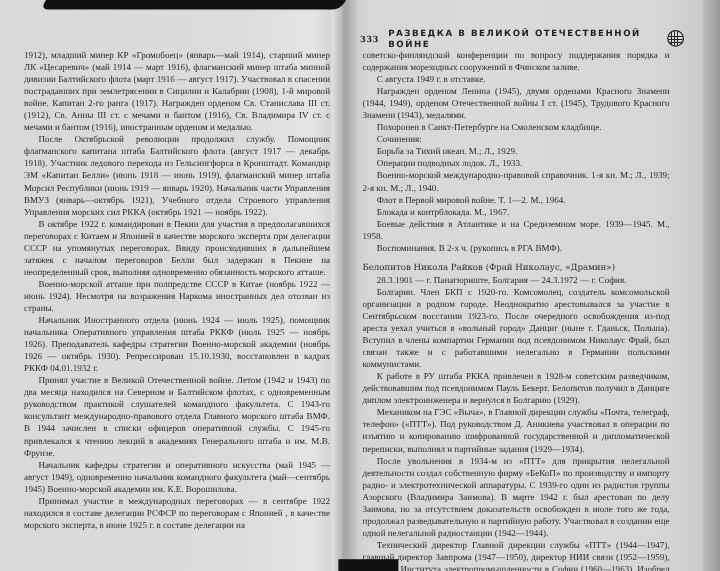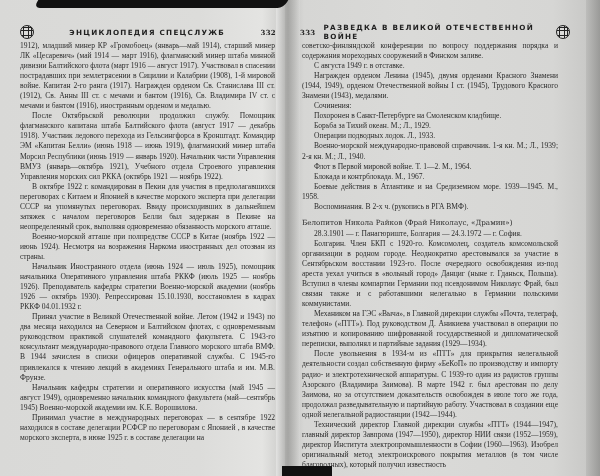"ЭНЦИКЛОПЕДИЯ СПЕЦСЛУЖБ" div.header { html: <div> <span></span> <span>ЭНЦИКЛОПЕДИЯ СПЕЦСЛУЖБ</span> <span>332</span> </div> -> none }
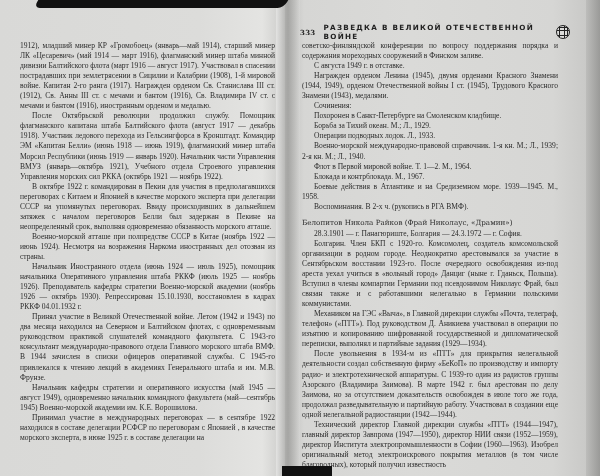"Сочинения:" p { order: before "Похоронен в Санкт-Петербурге на" -> after "Похоронен в Санкт-Петербурге на" }
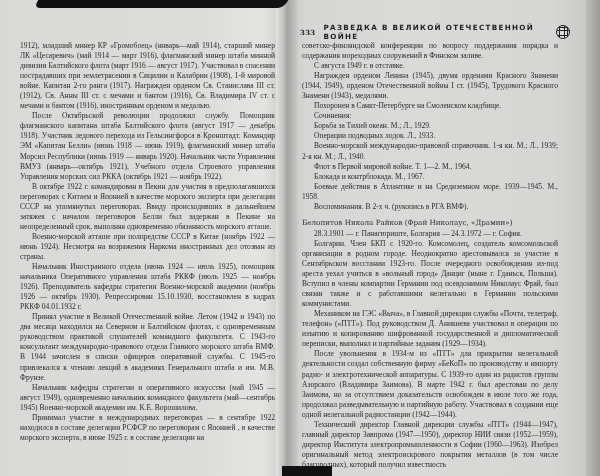"К работе в РУ штаба" p { html: none -> <p>К работе в РУ штаба РККА привлечен в 1928-м советским разведчиком, действовавшим под псевдонимом Пауль Бекерт. Белопитов получил в Данциге диплом электроинженера и вернулся в Болгарию (1929).</p> }
